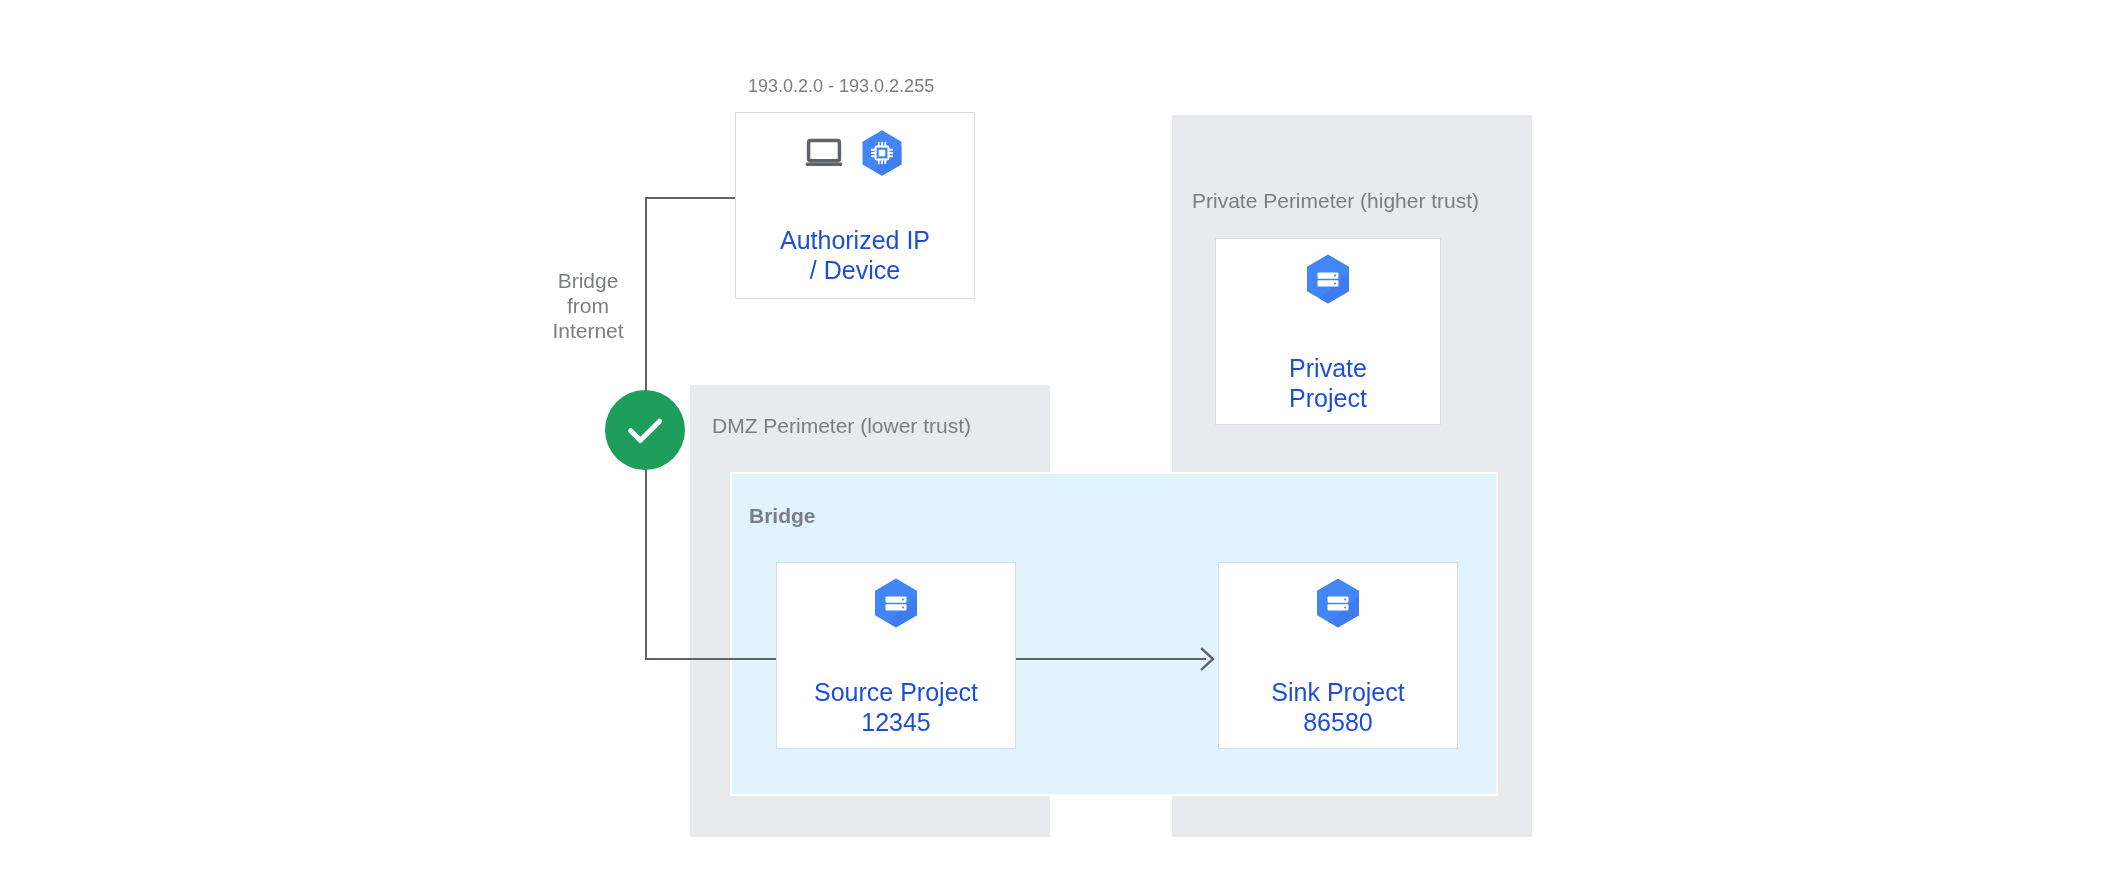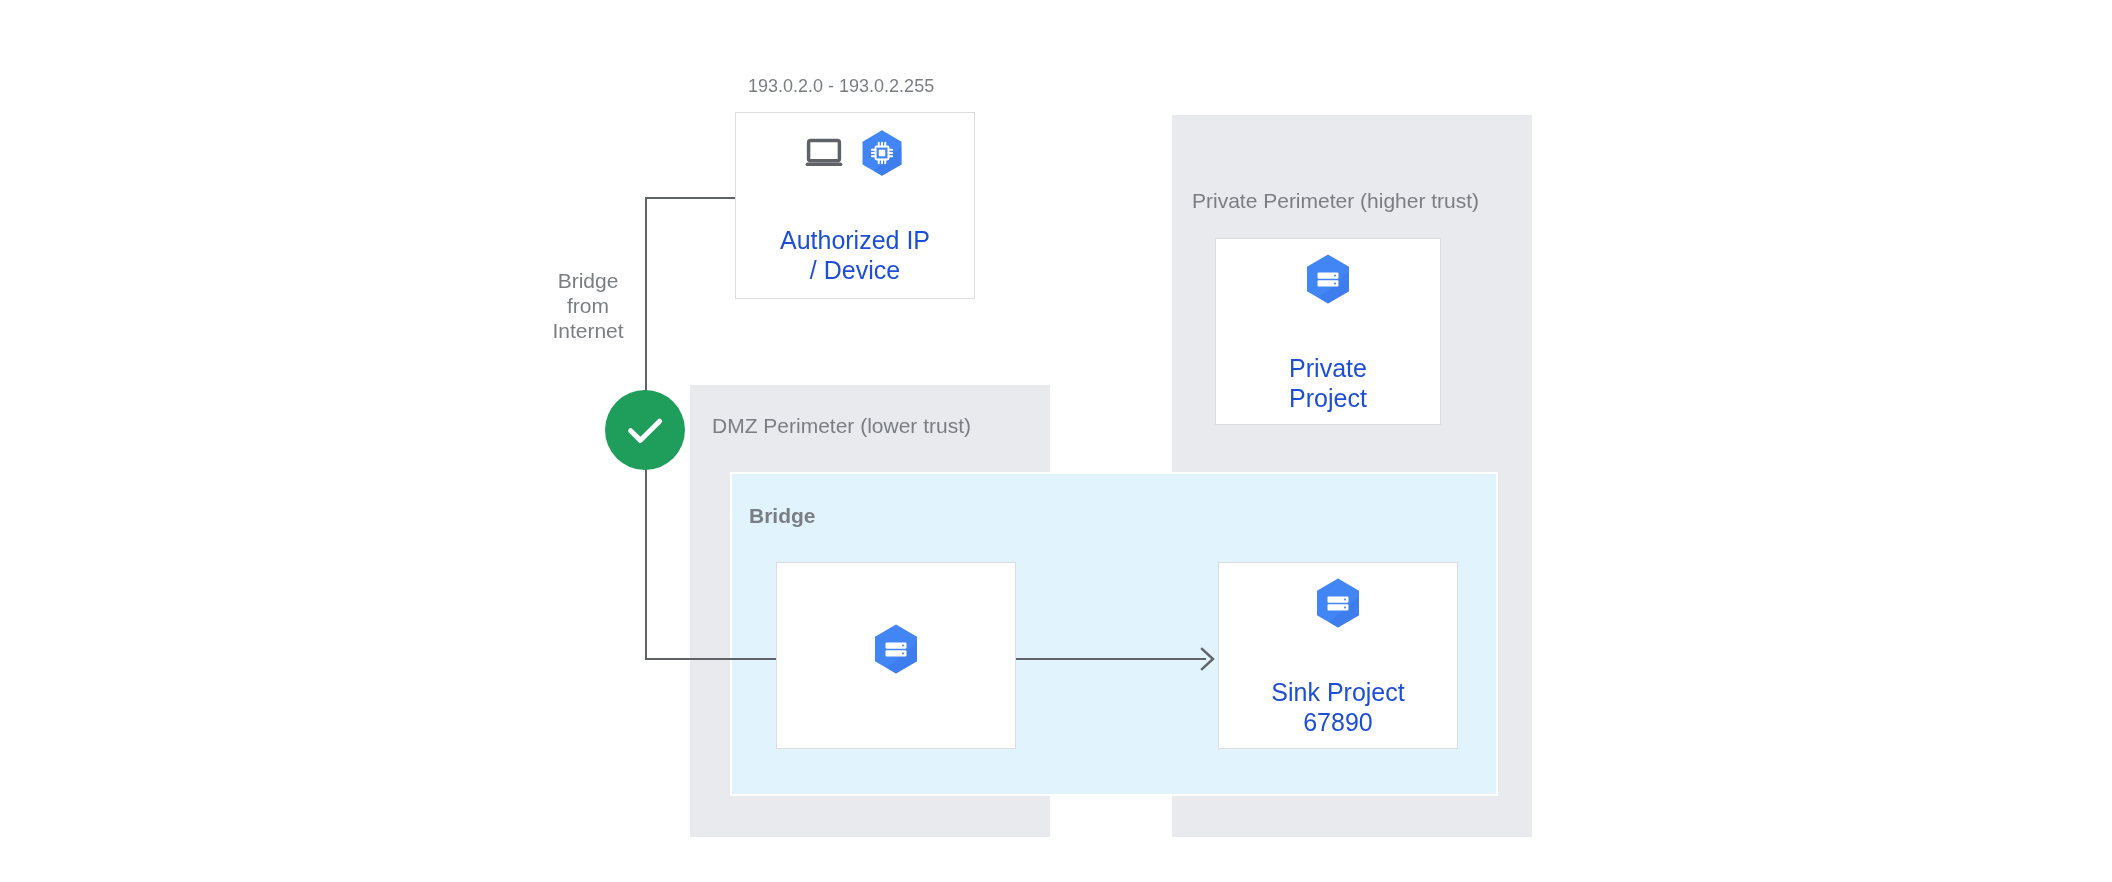"Source Project" div.node-label { html: none -> <div>Source Project 12345</div> }
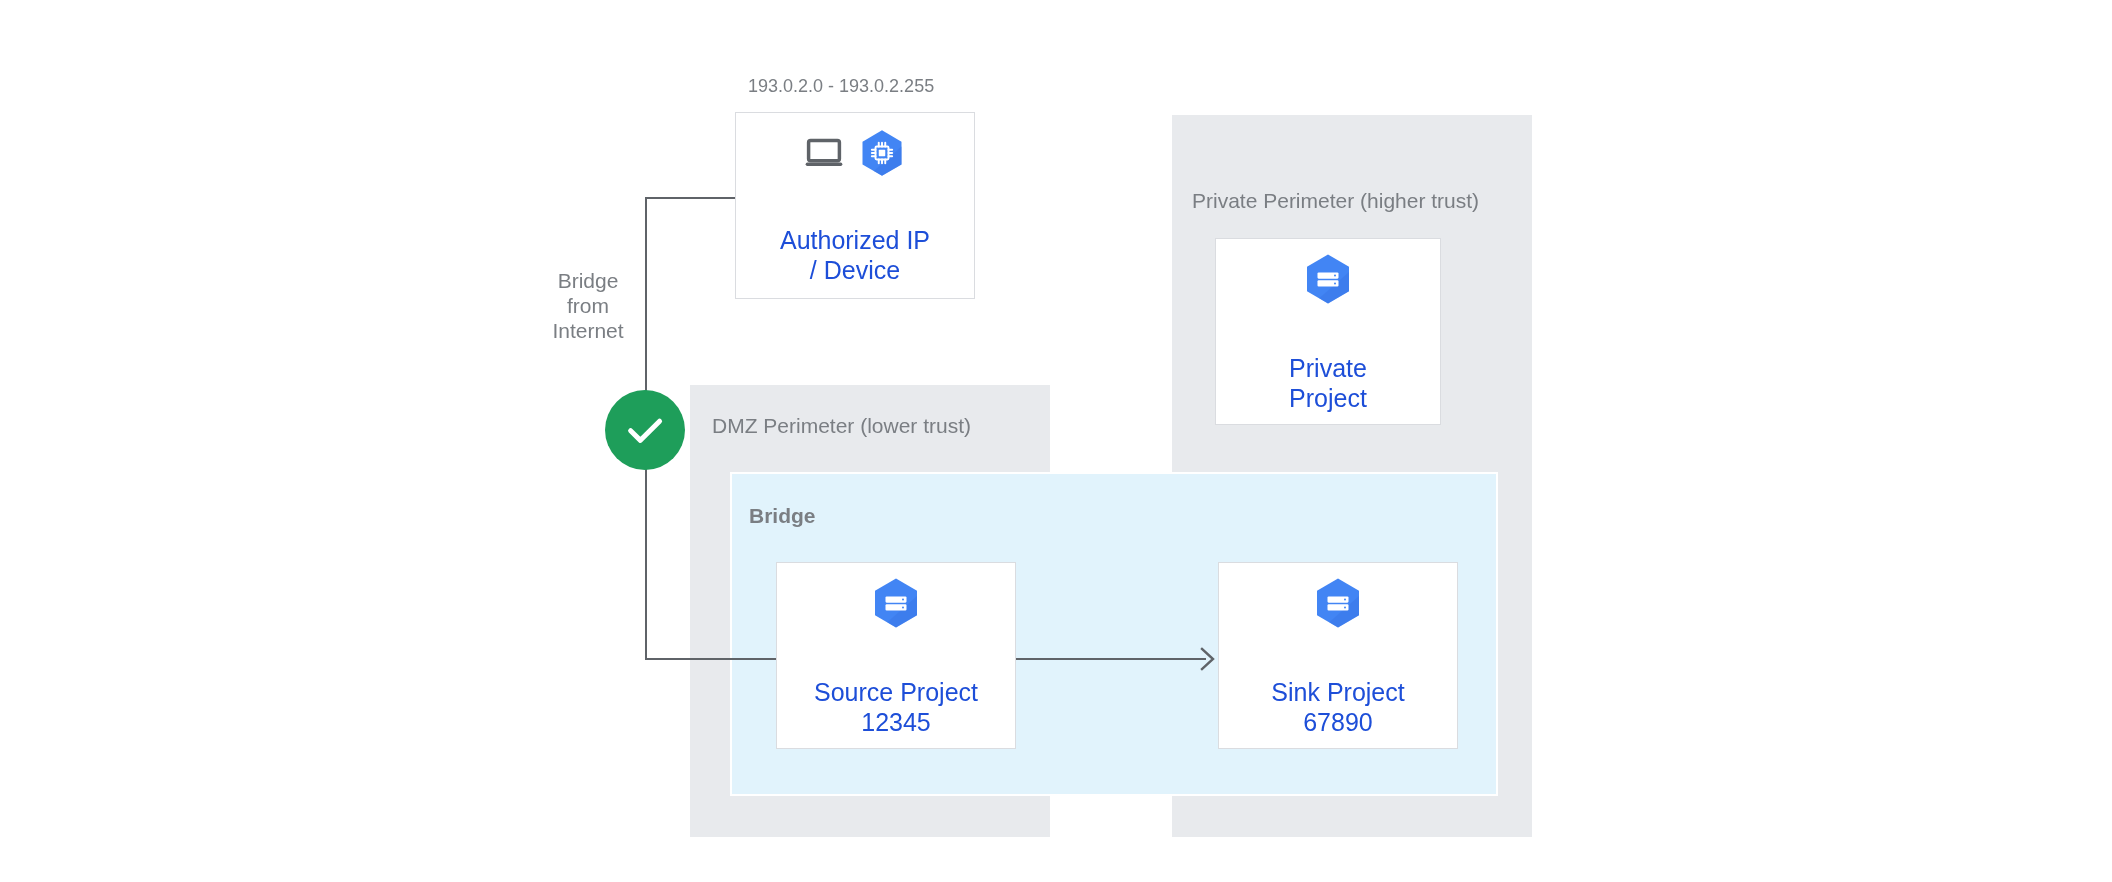"Sink Project" div.node-label { text: 67890 -> 86580 }
